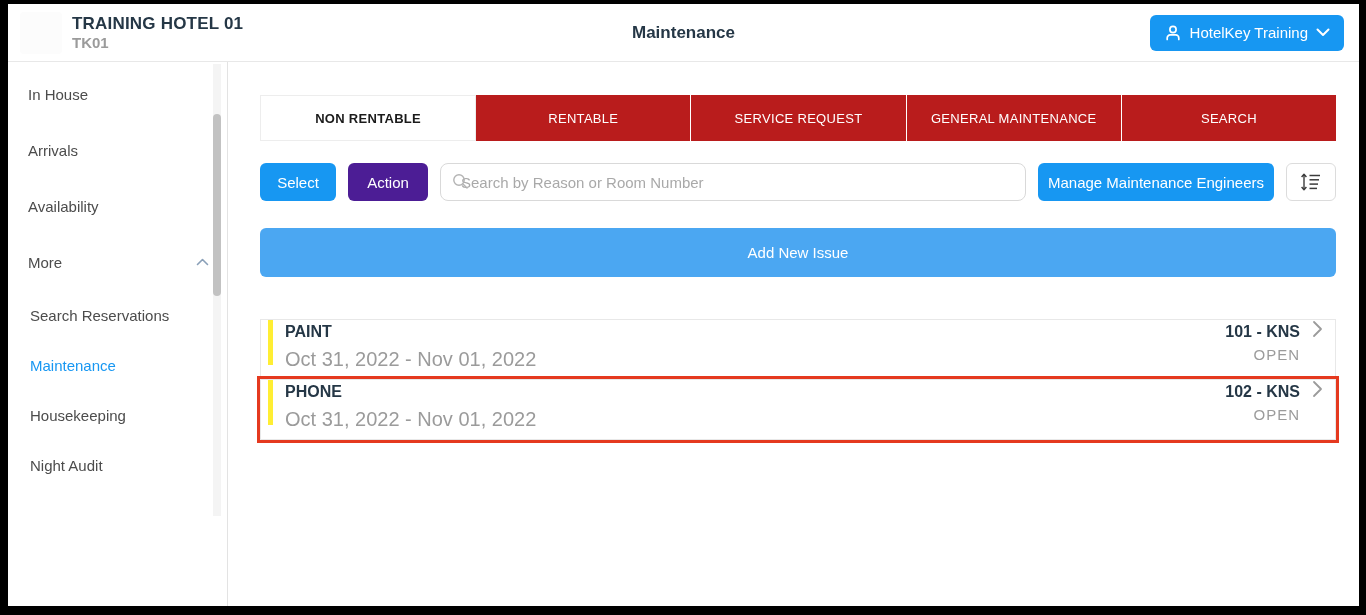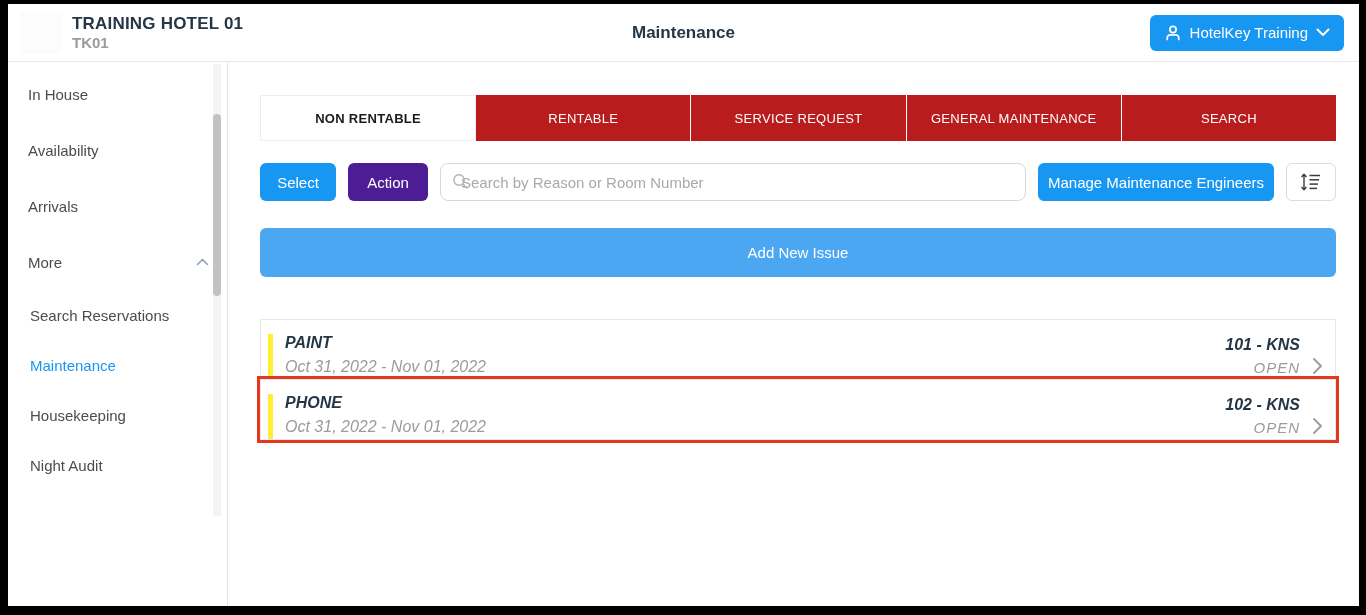"Availability" div.nav-item { order: before "Arrivals" -> after "Arrivals" }
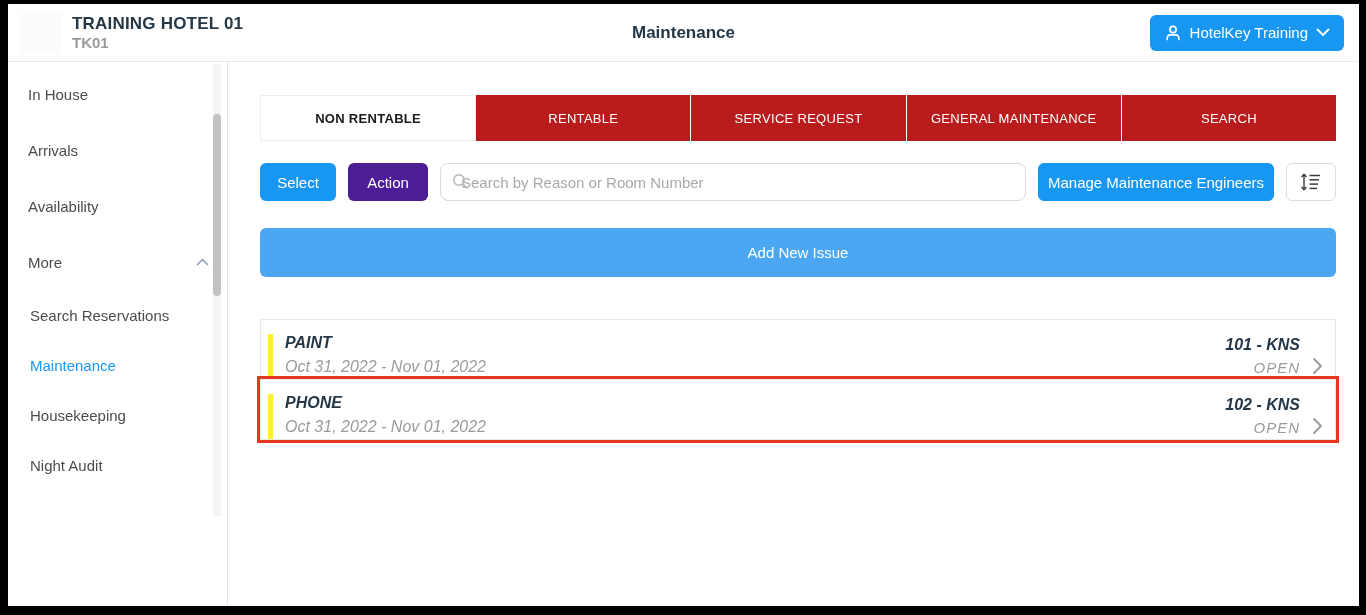"PAINT" .issue-row { align-items: flex-end -> flex-start; font-style: italic -> none }
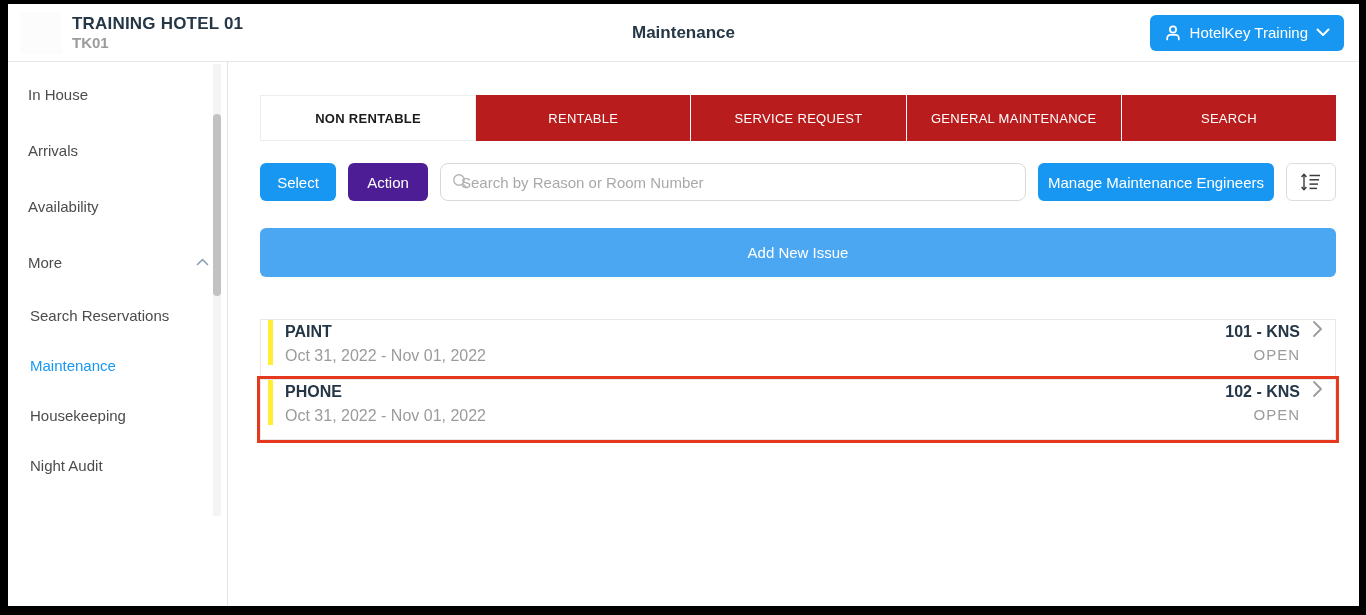"Oct 31, 2022 - Nov" .issue-dates { font-size: 16px -> 20px }
